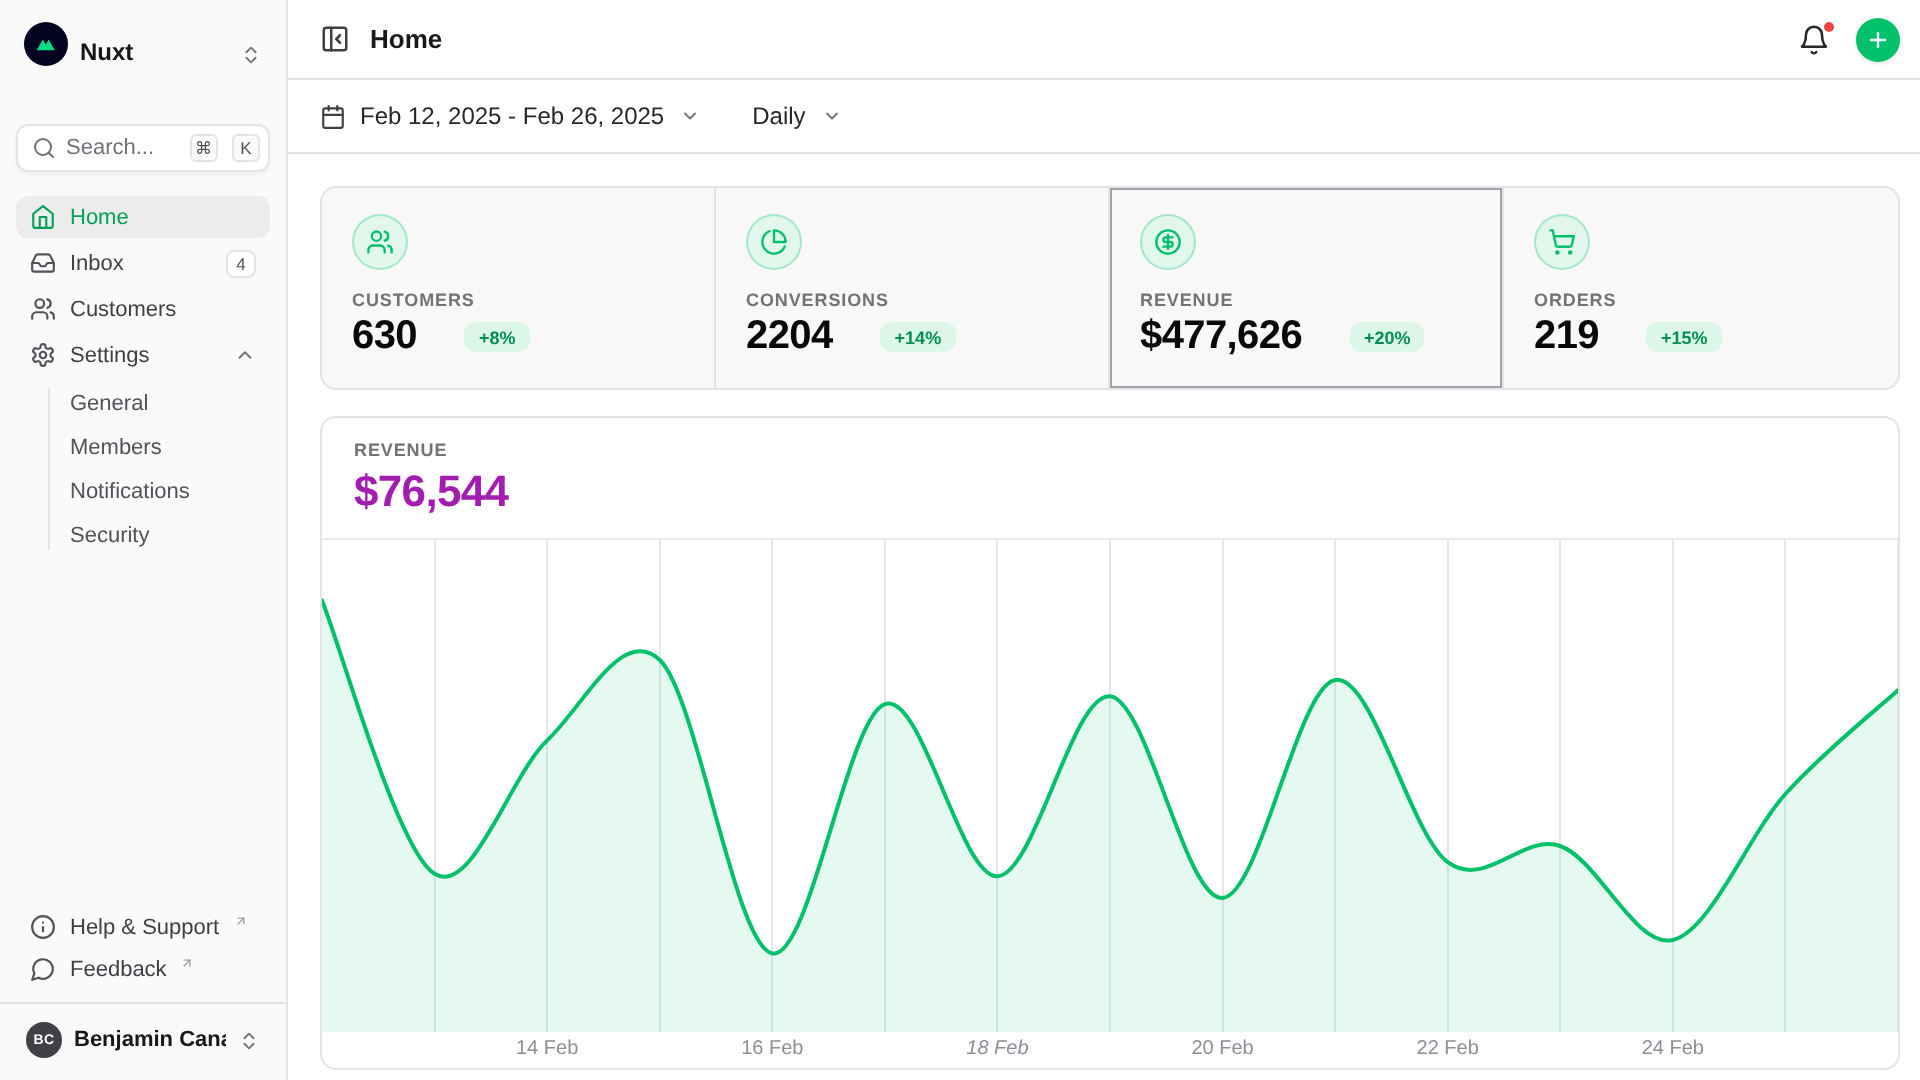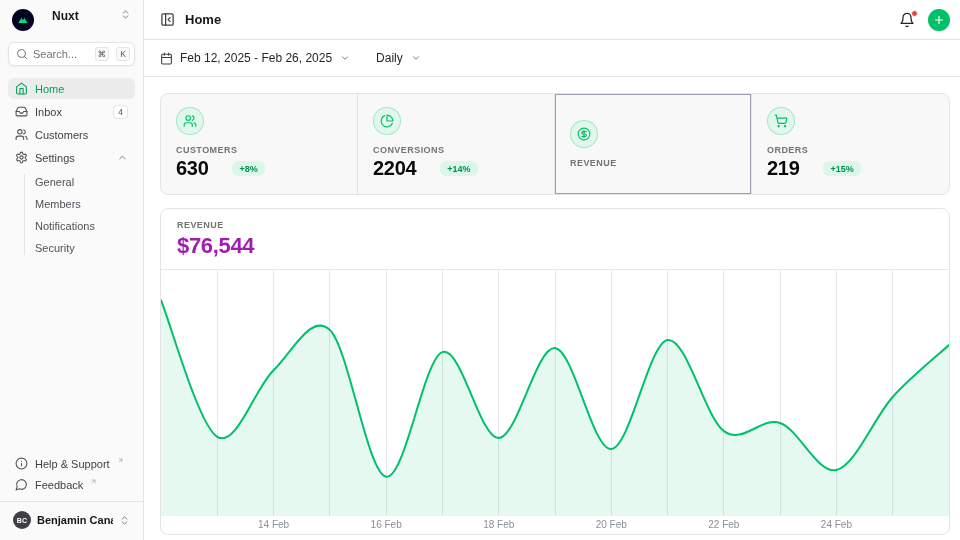"Nuxt" .team-row { align-items: flex-start -> flex-end; gap: 18px -> 6px }
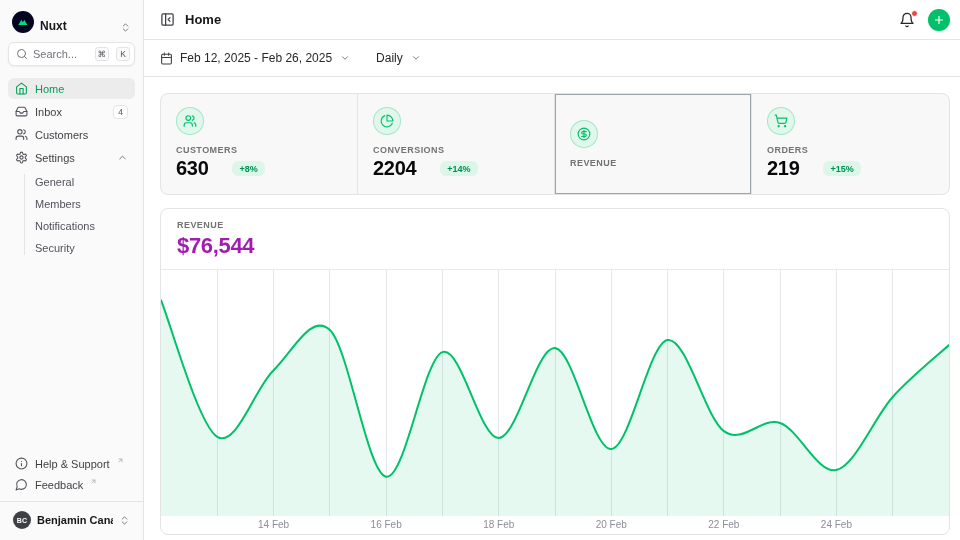"Search..." .searchbox { margin-top: 8px -> 28px }
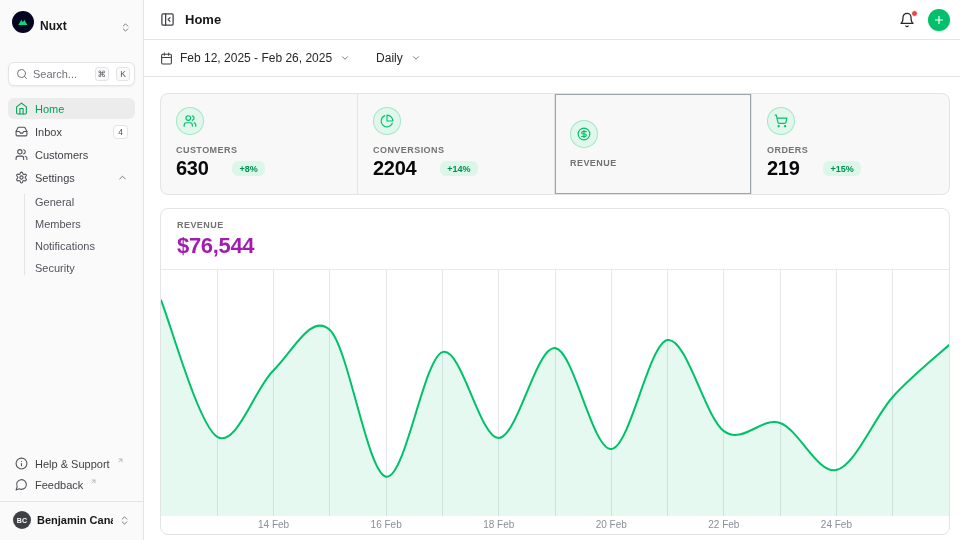"$477,626" span.stat-row { html: none -> <span> <span>$477,626</span> <span>+20%</span> </span> }
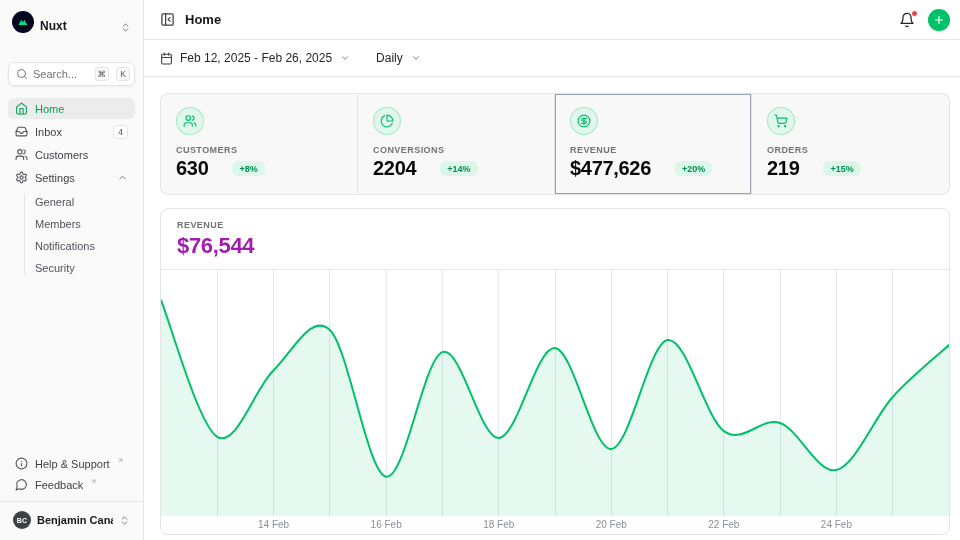"18 Feb" span.tick { font-style: none -> italic }
